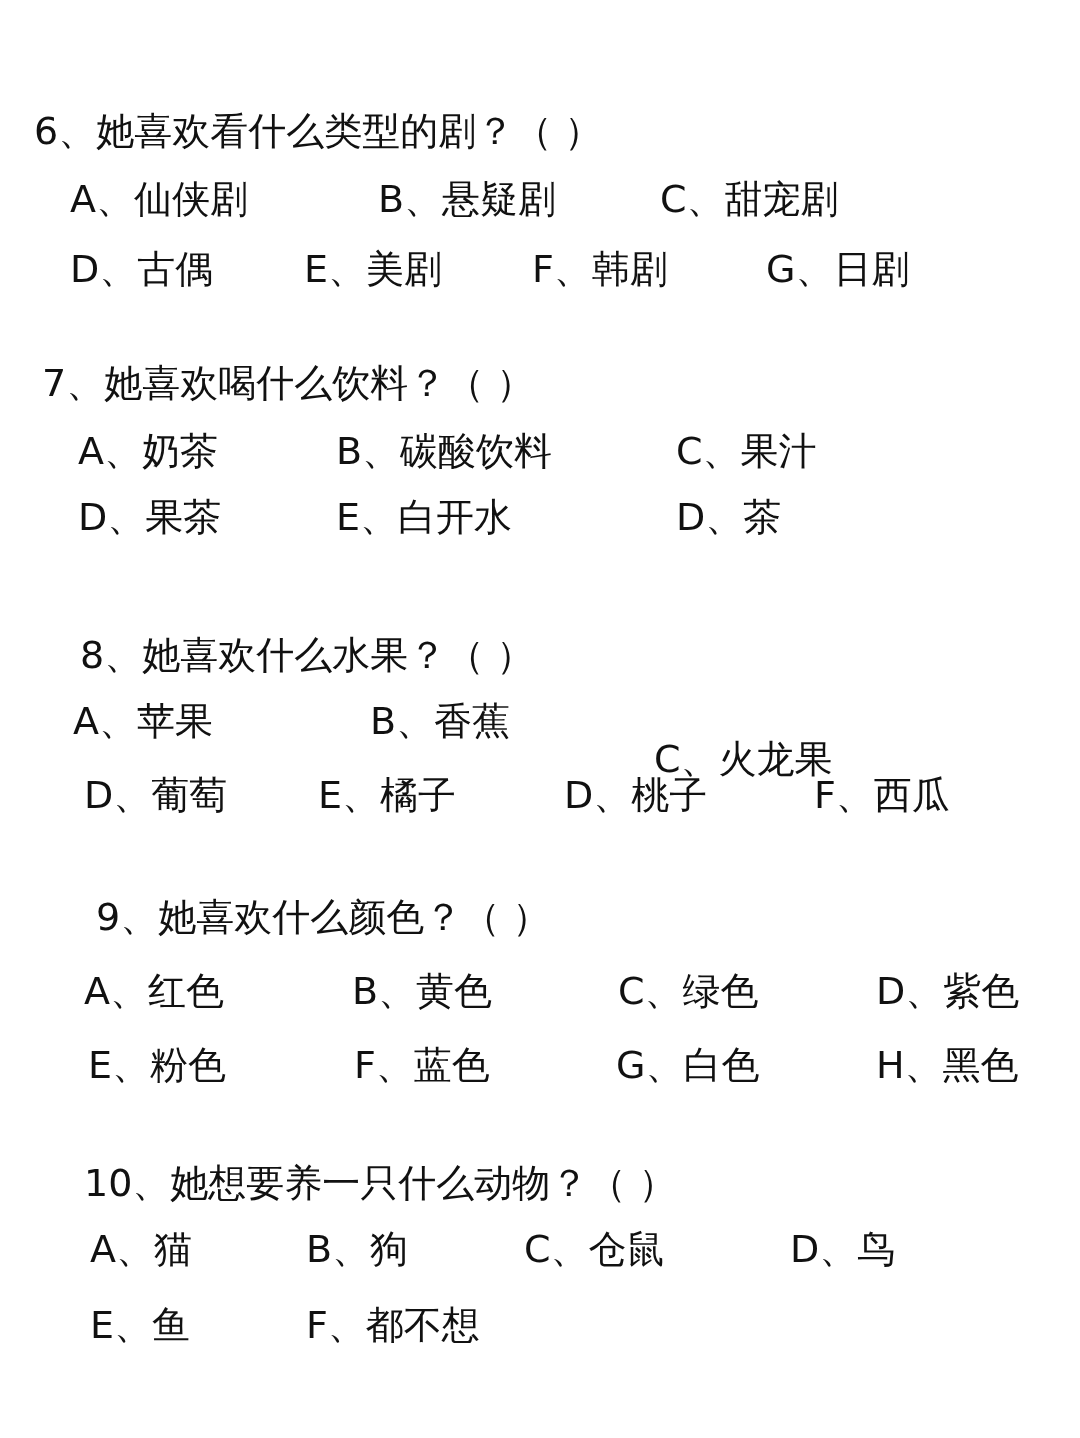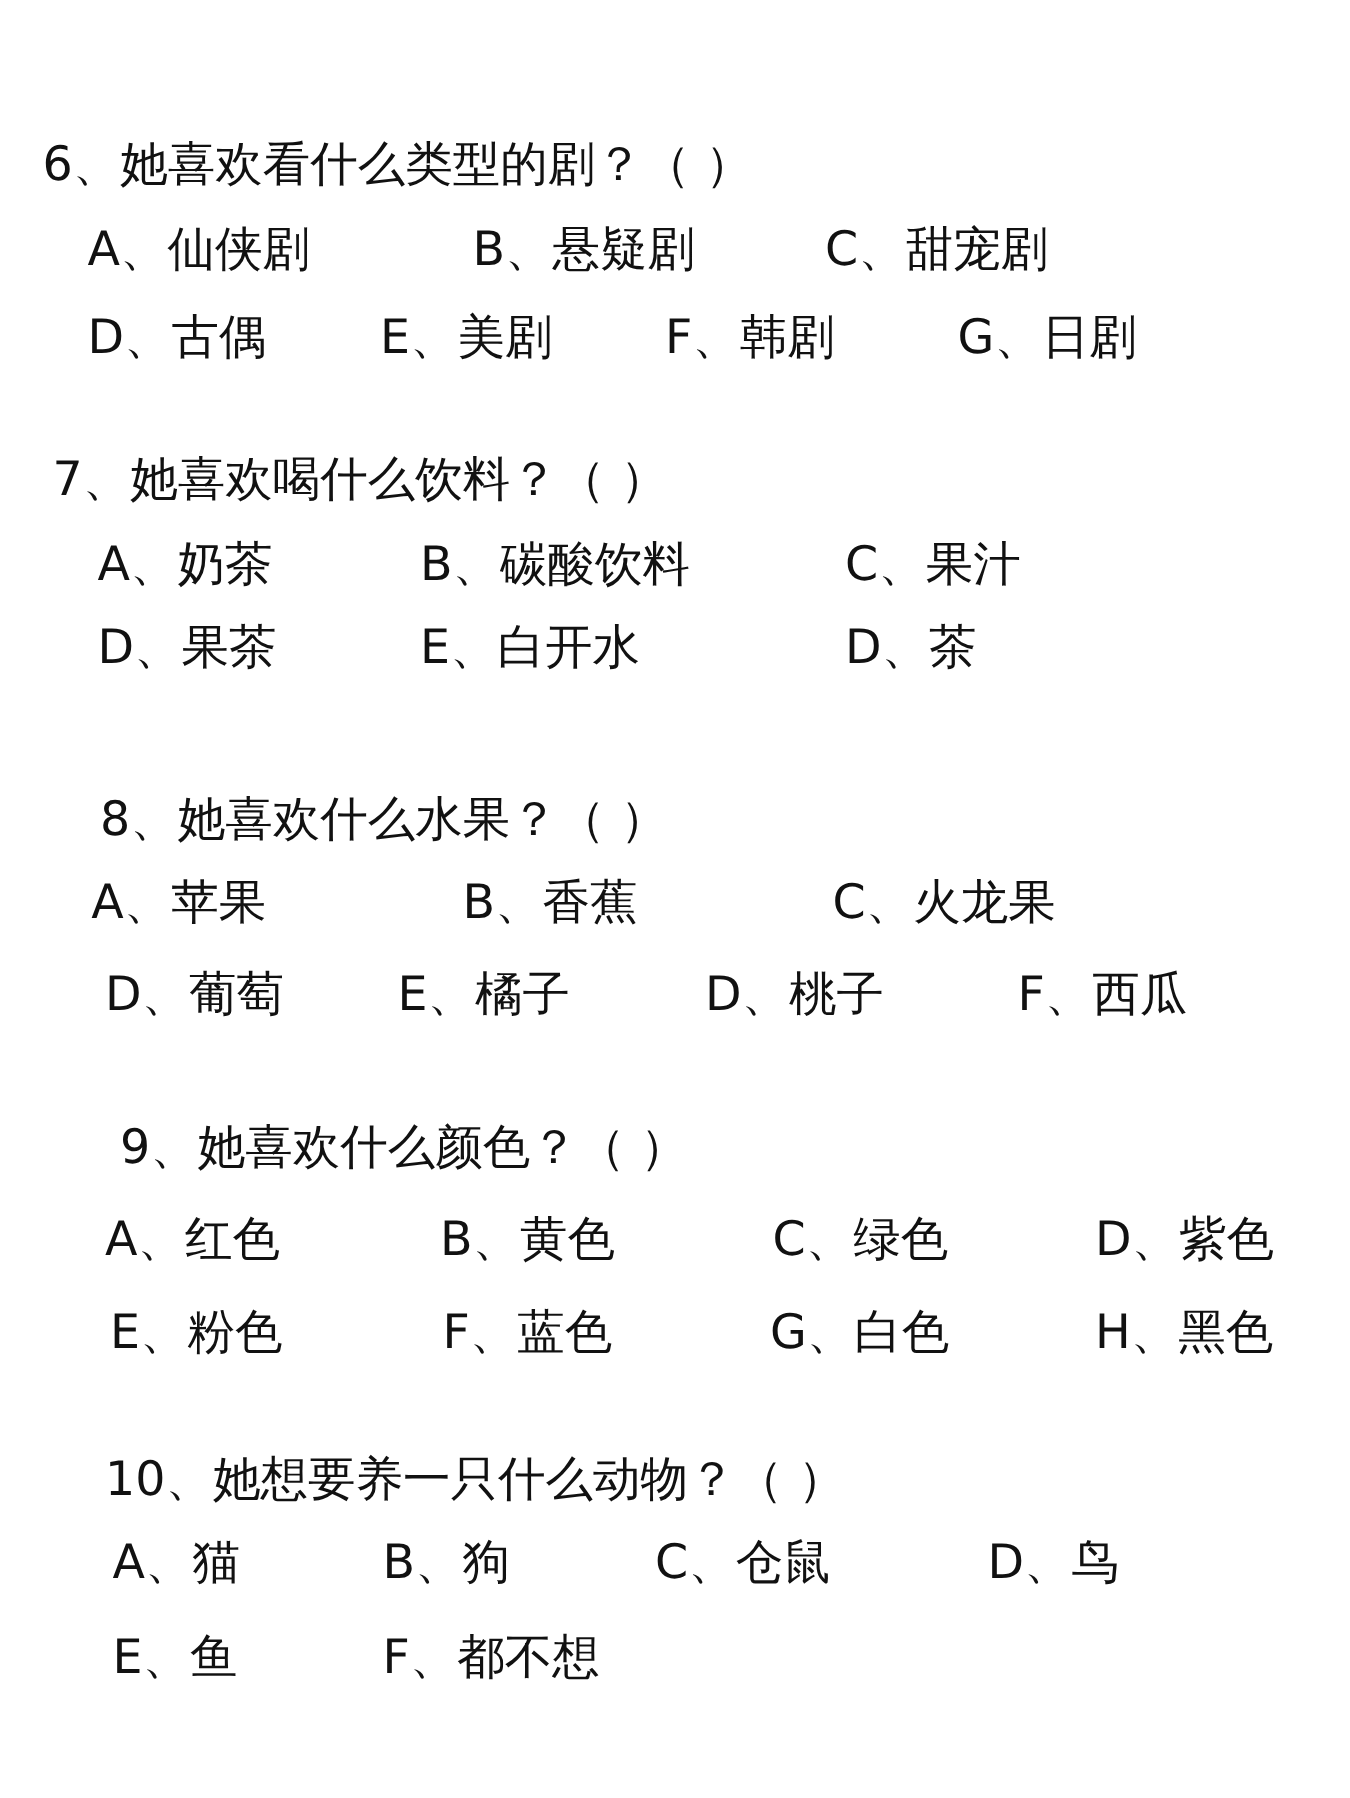"C、火龙果" div.opt { margin-left: 12px -> none; top: 698px -> 736px }
